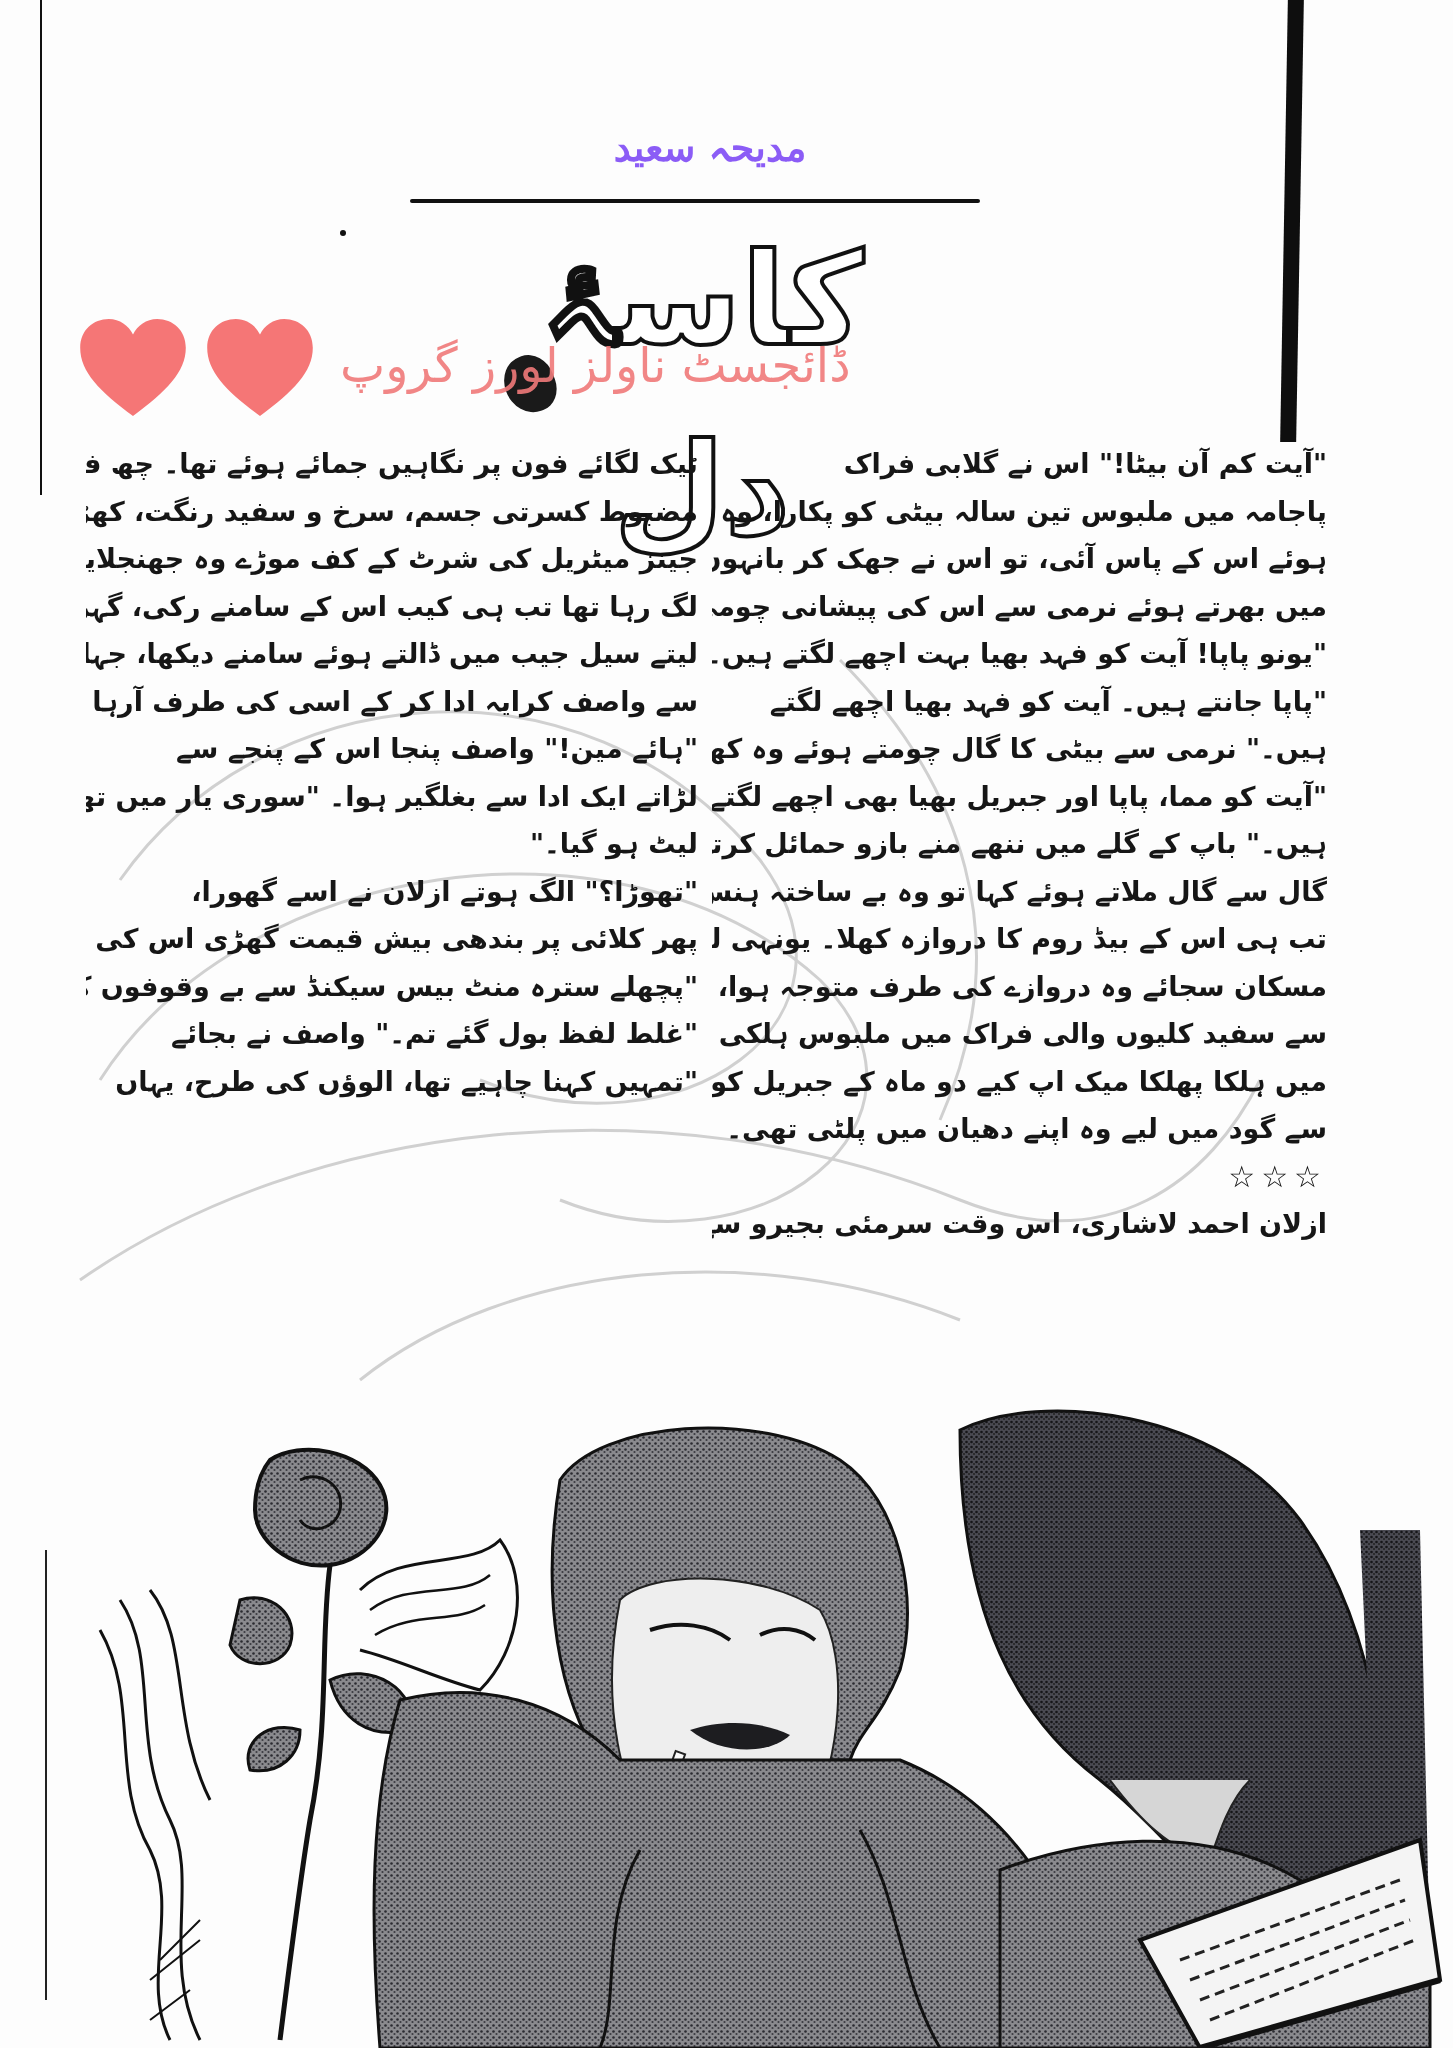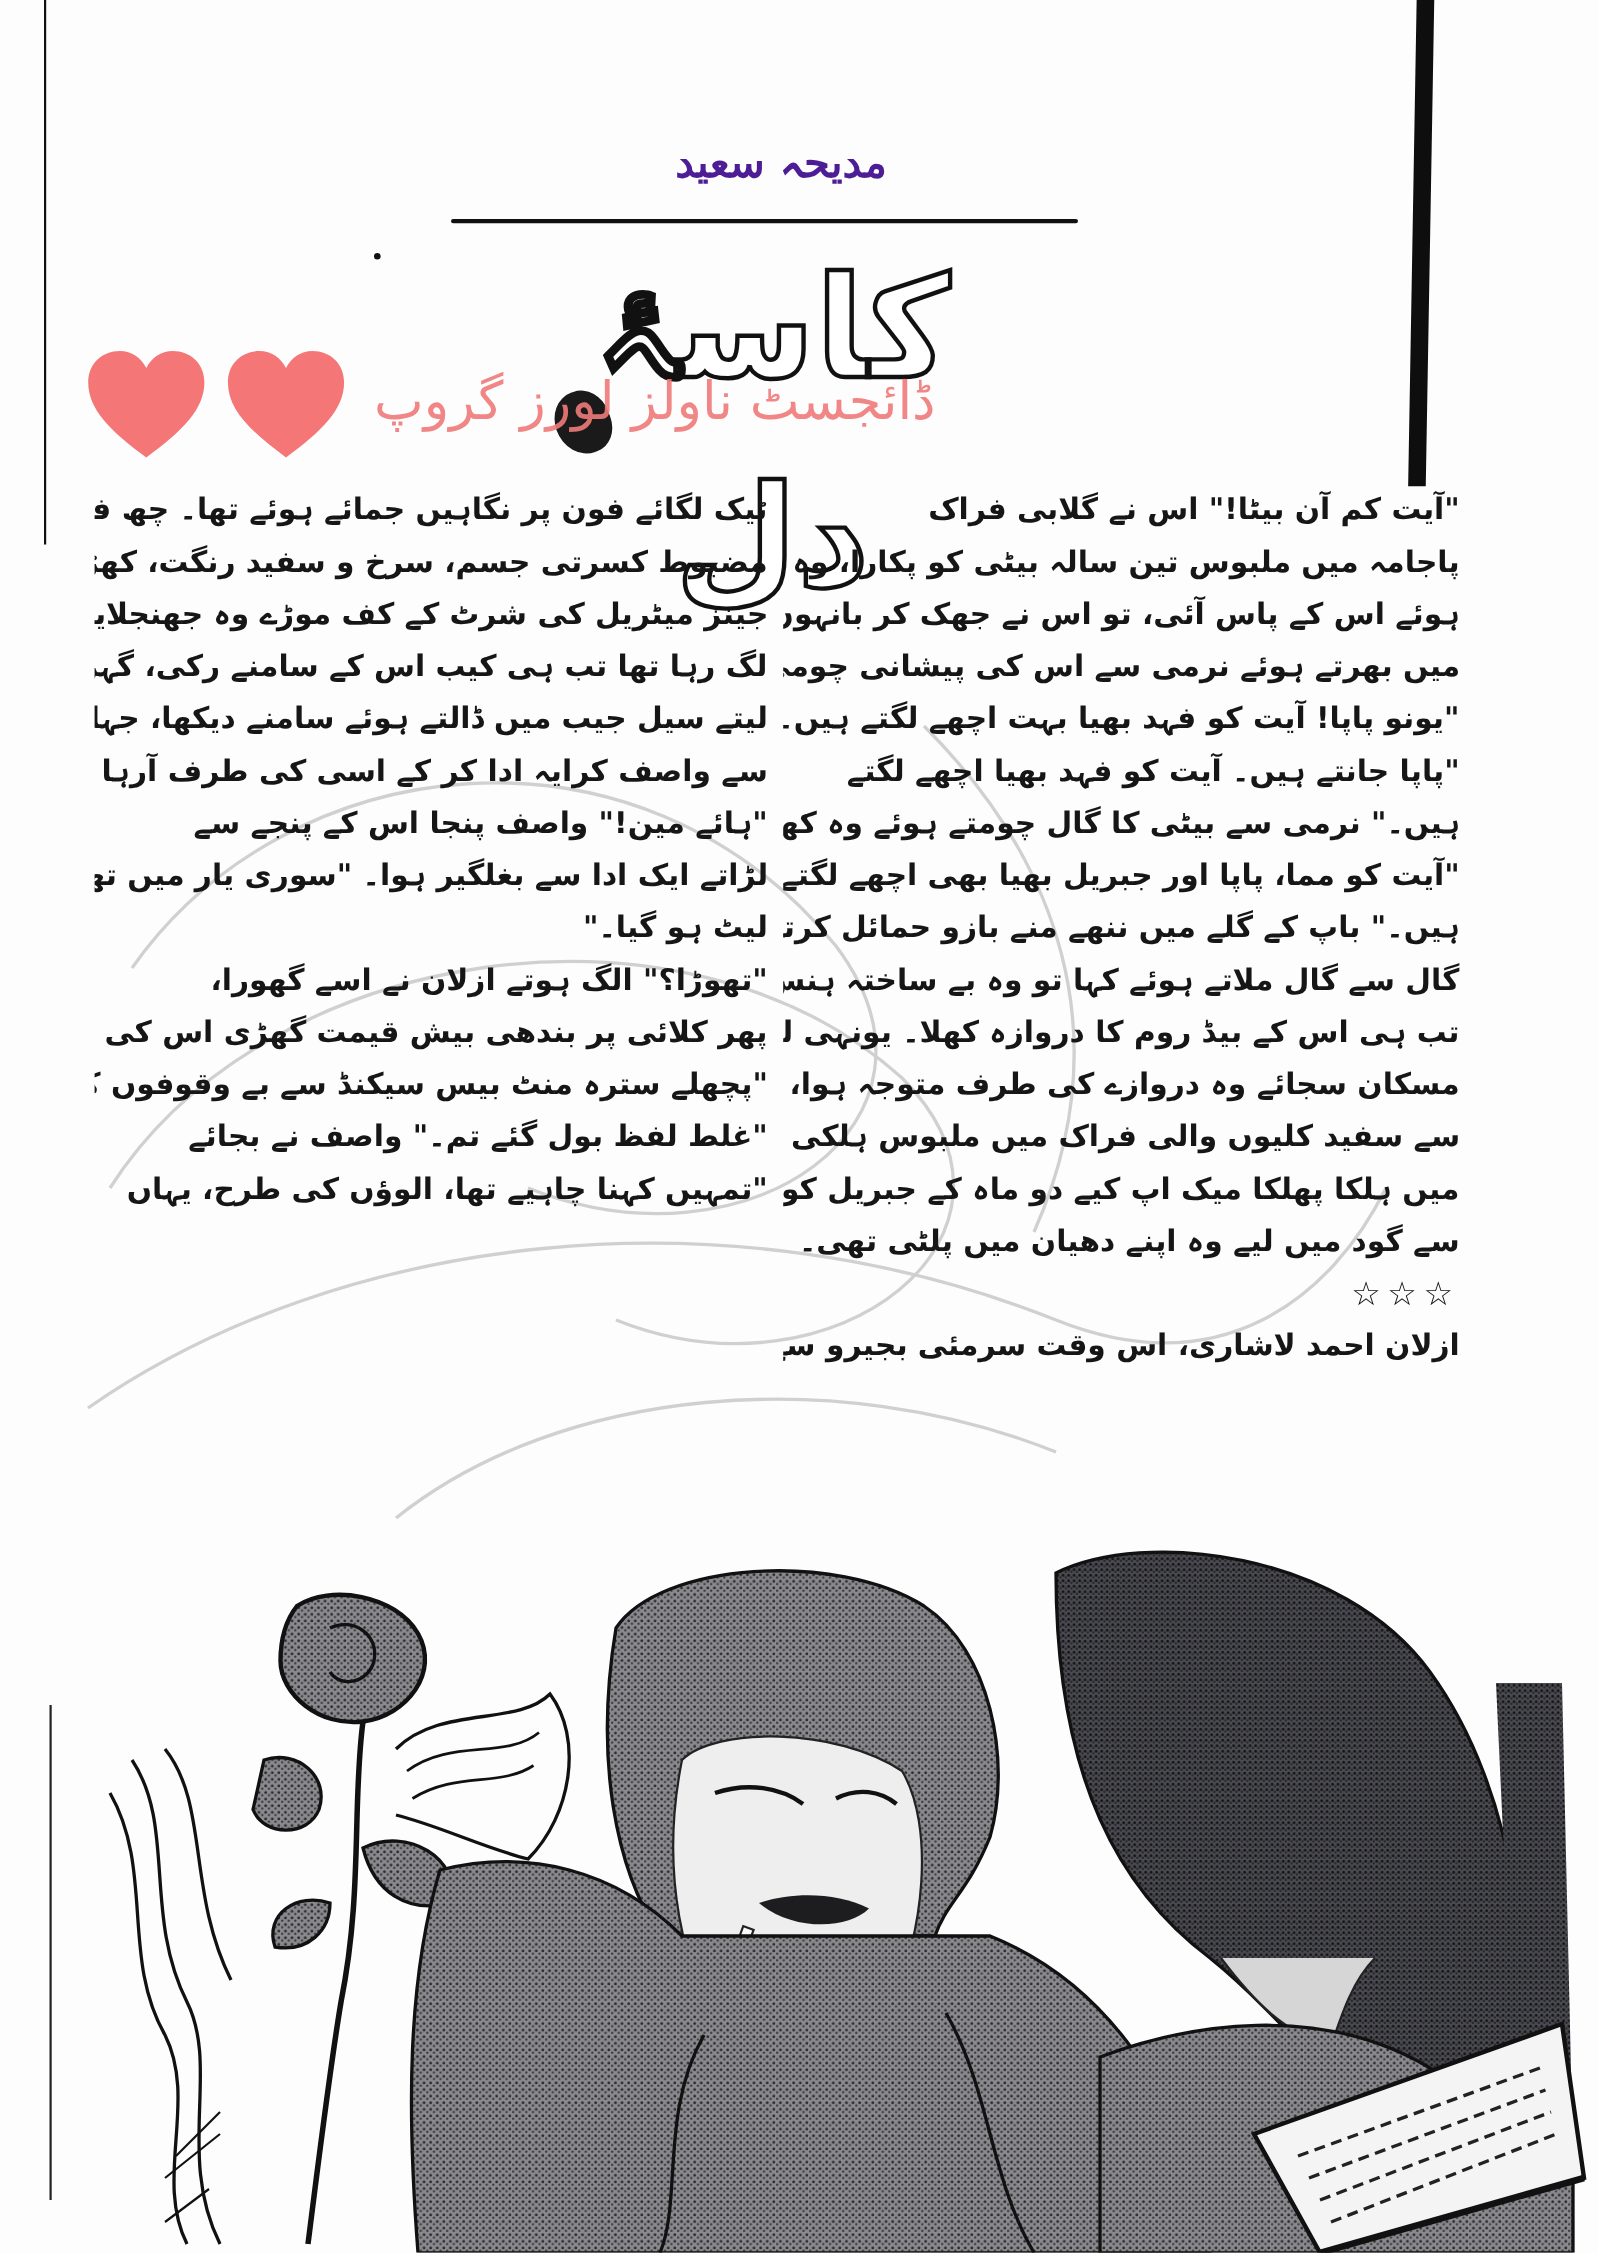"مدیحہ سعید" .author { color: #4c1d95 -> #8b5cf6 }
